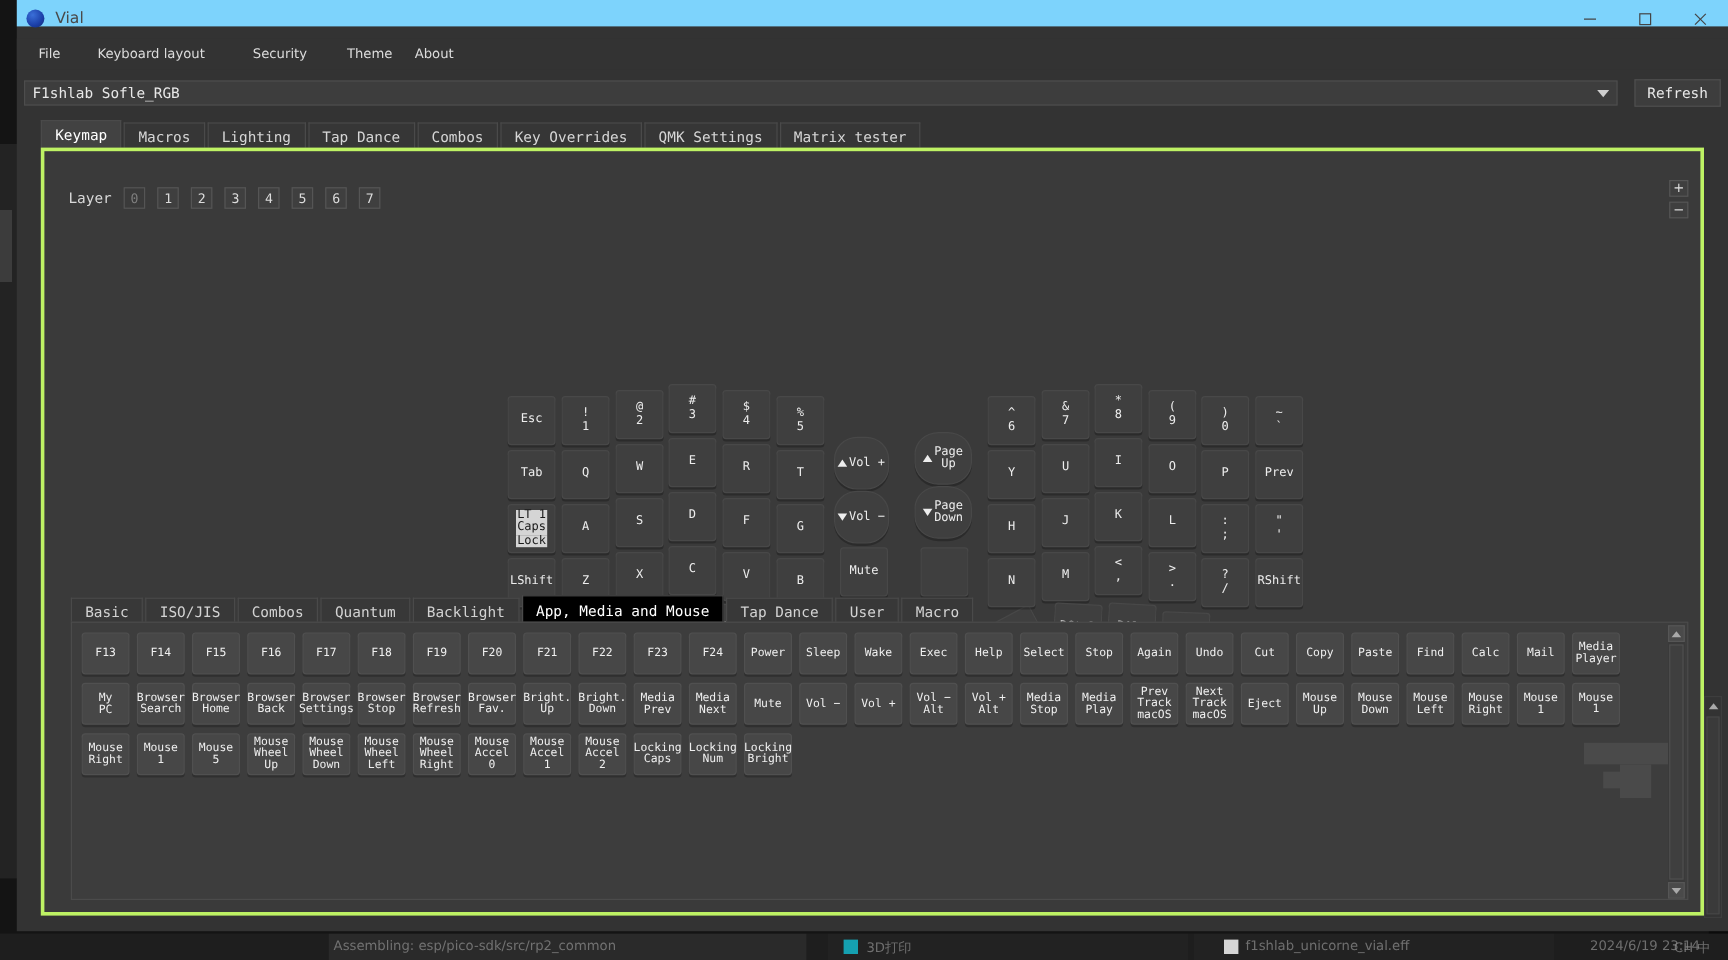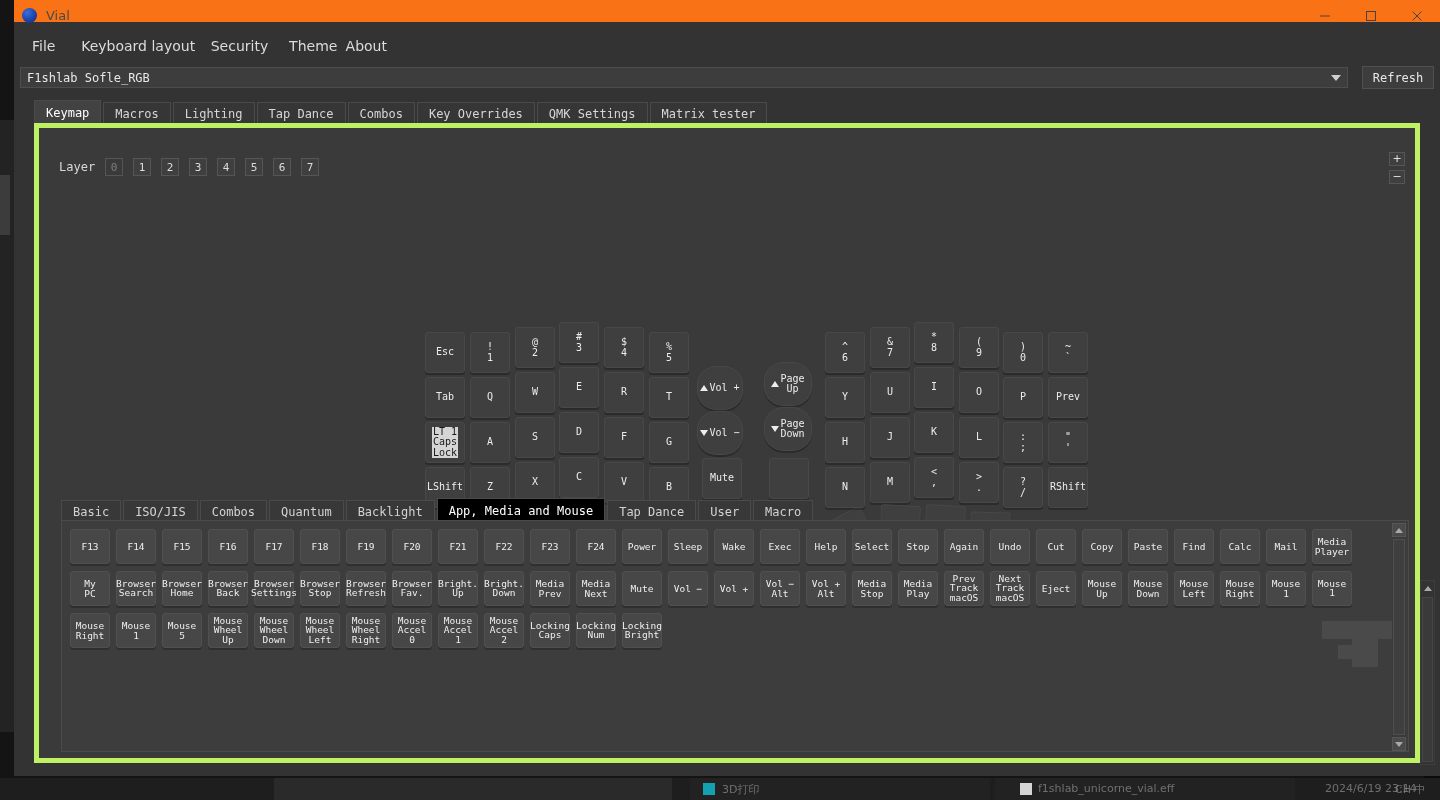"Vial" #titlebar { background: #f97316 -> #7dd3fc }
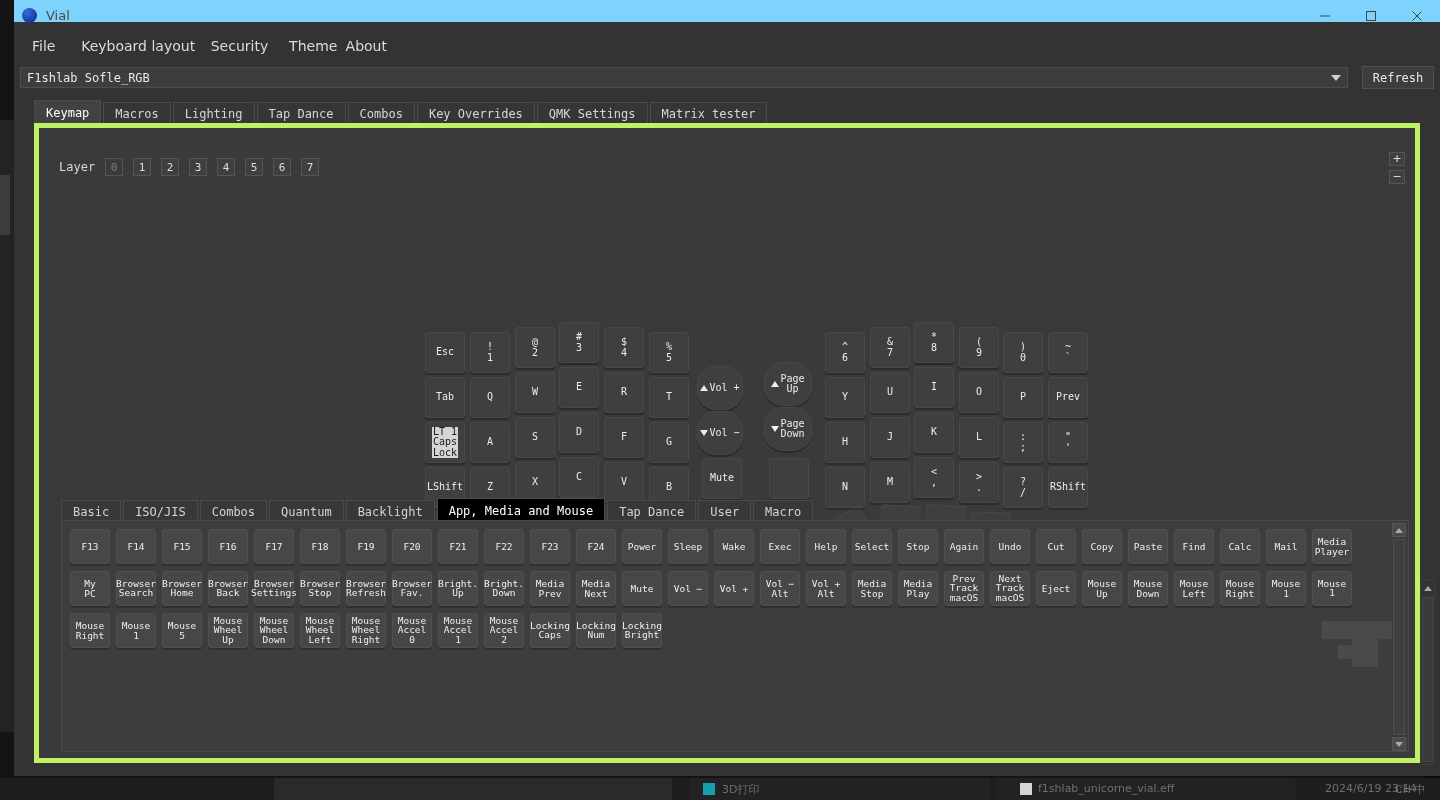"File" .menu-item { font-size: 14px -> 11px }
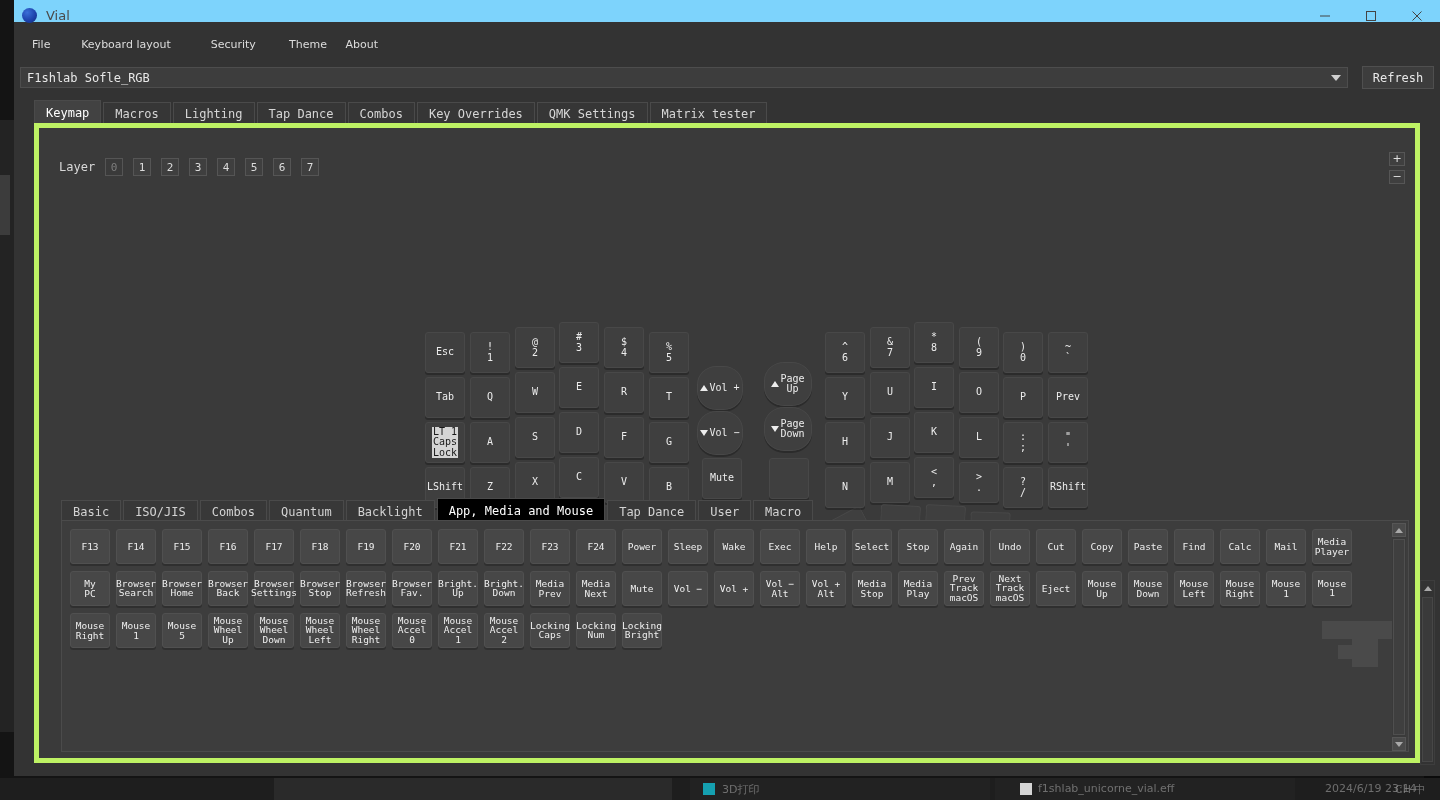"Layer" #content-panel { border: 5px solid #bef264 -> 3px solid #bef264 }
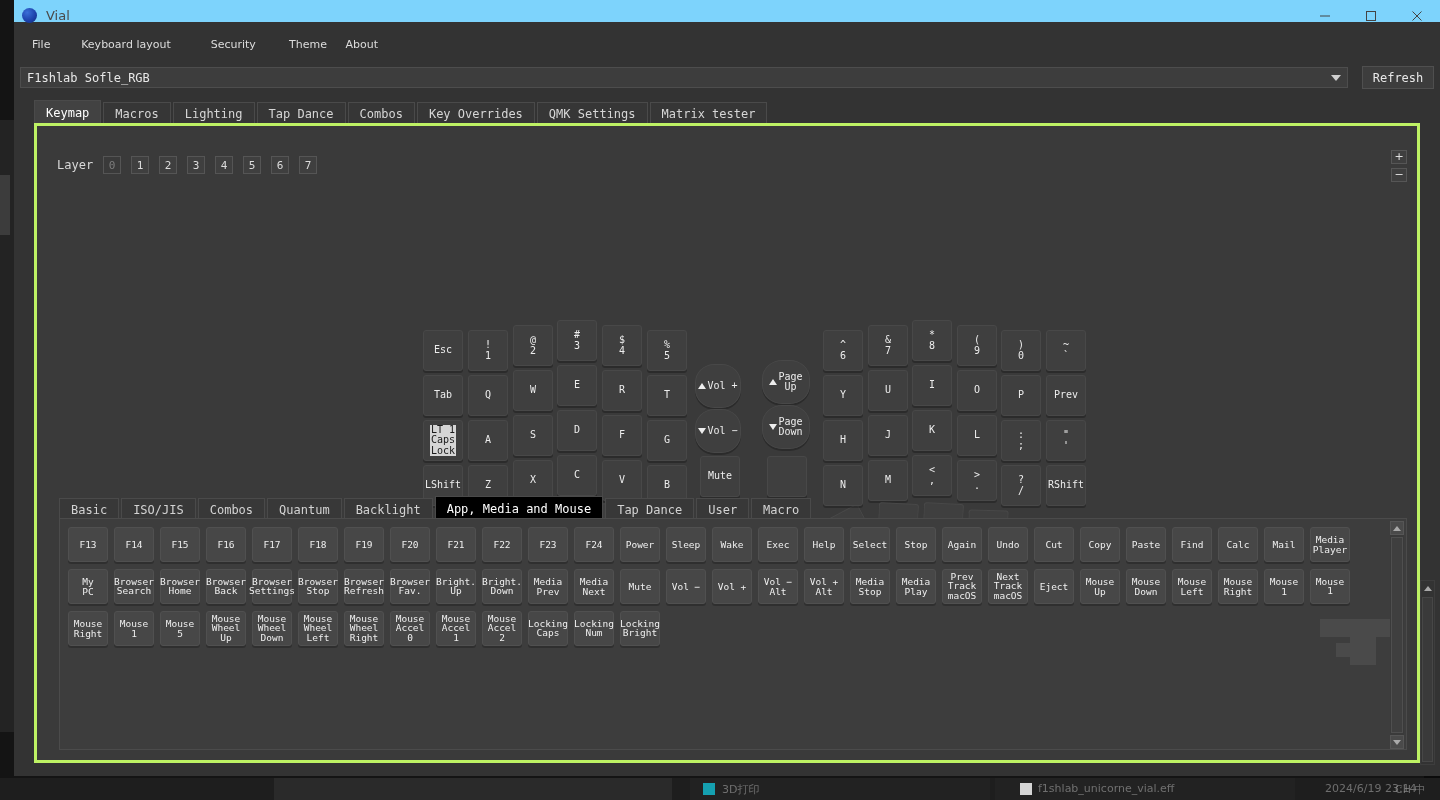"Assembling: esp/pico-sdk/src/rp2_common" div.tb-item { html: none -> <div>Assembling: esp/pico-sdk/src/rp2_common</div> }
